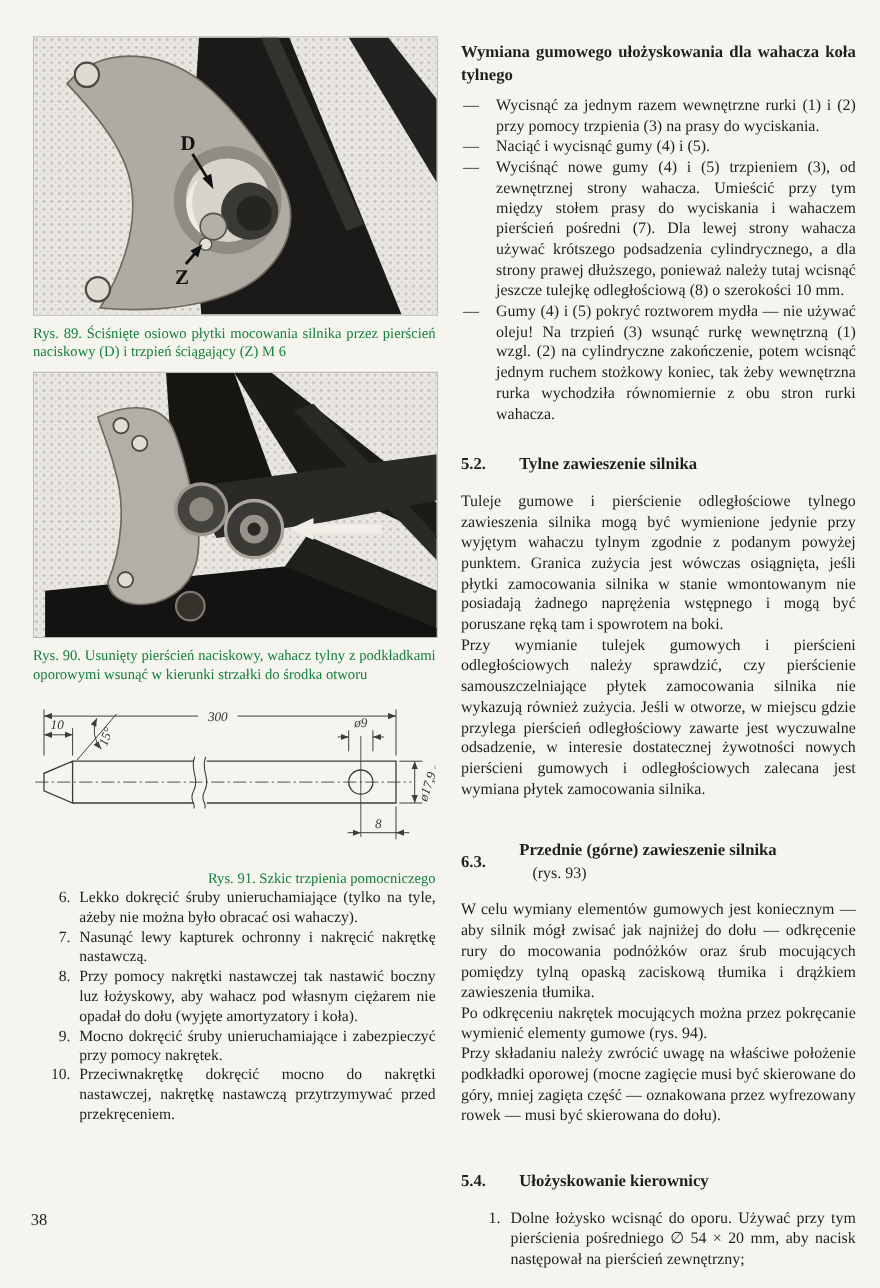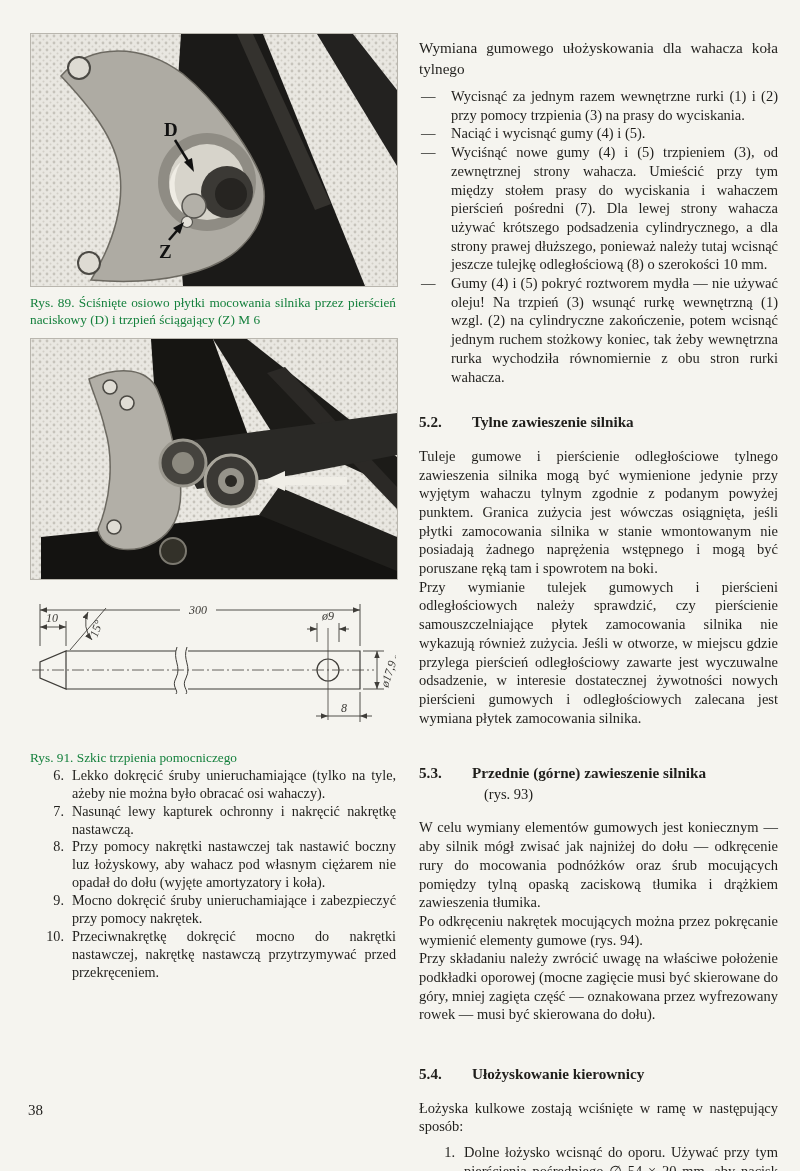"Wymiana gumowego ułożyskowania dla" .intro-heading { font-weight: normal -> bold }
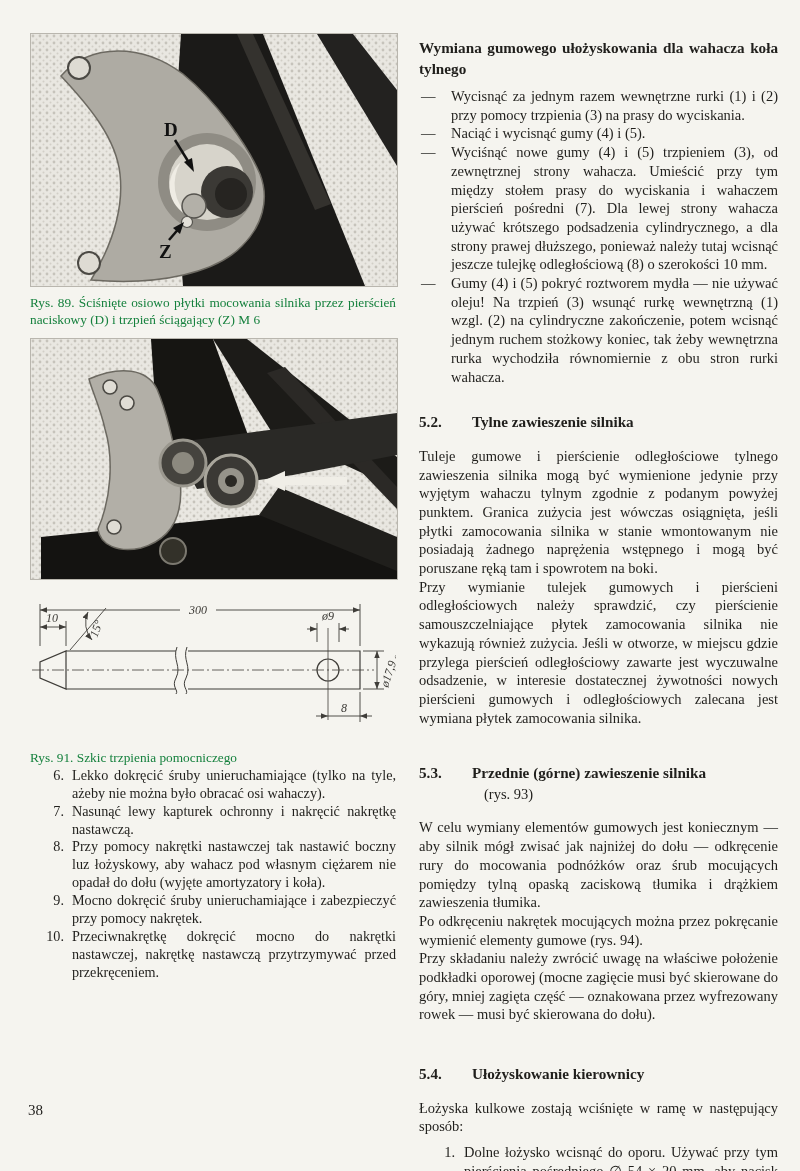"5.2." .sec-head { align-items: none -> center }
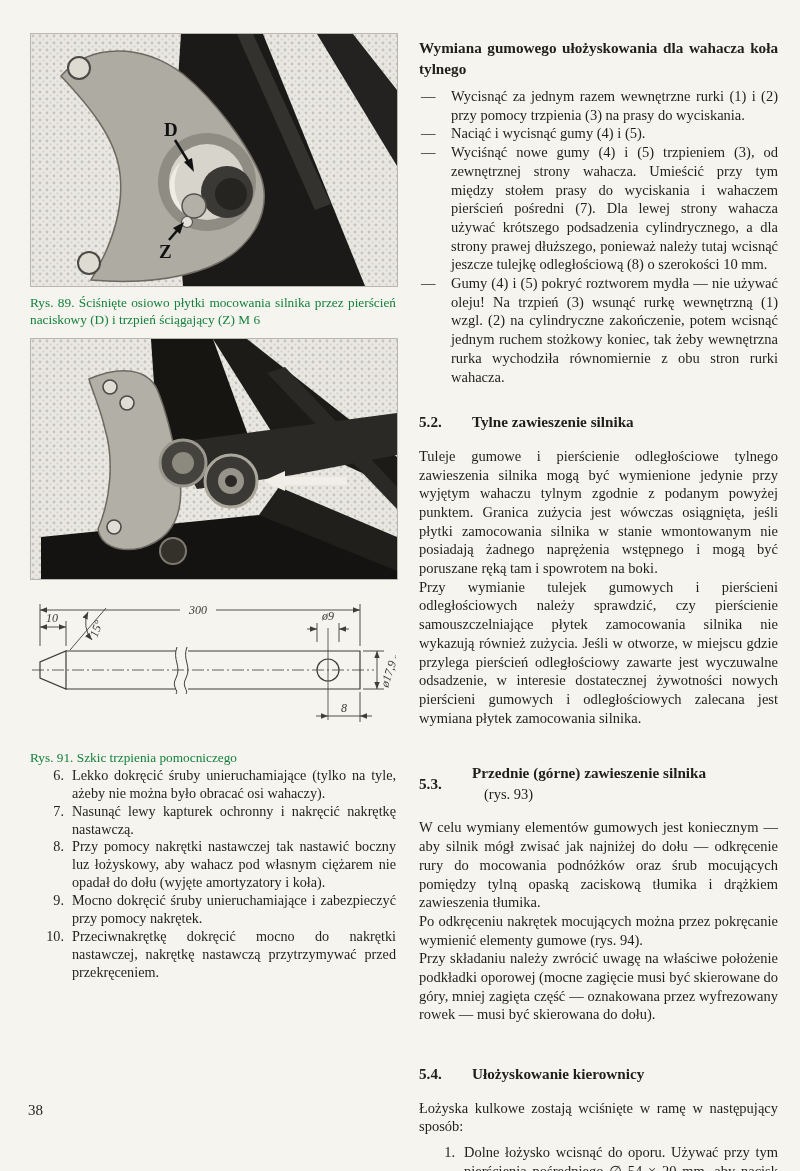"Rys. 90. Usunięty pierścień naciskowy," p.caption { html: none -> <p>Rys. 90. Usunięty pierścień naciskowy, wahacz tylny z podkładkami oporowymi wsunąć w kierunki strzałki do środka otworu</p> }
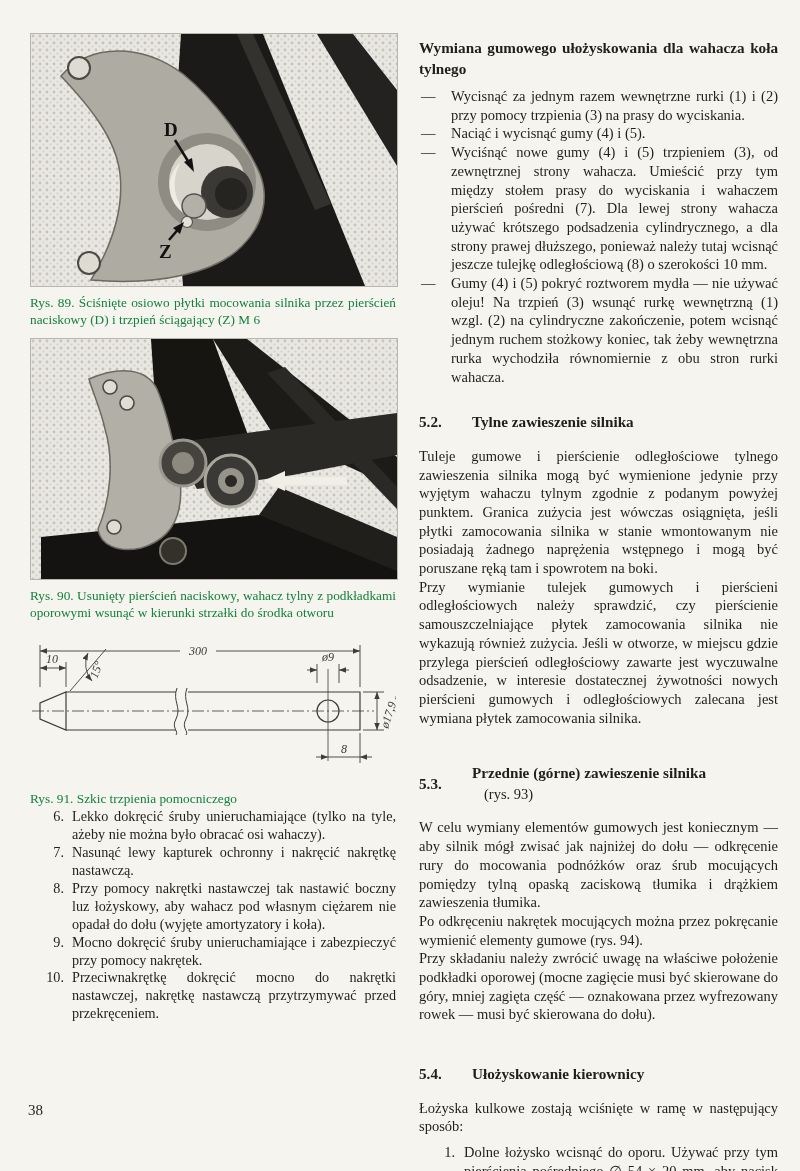"5.3." span.sec-num { text: 5.3 -> 6.3 }
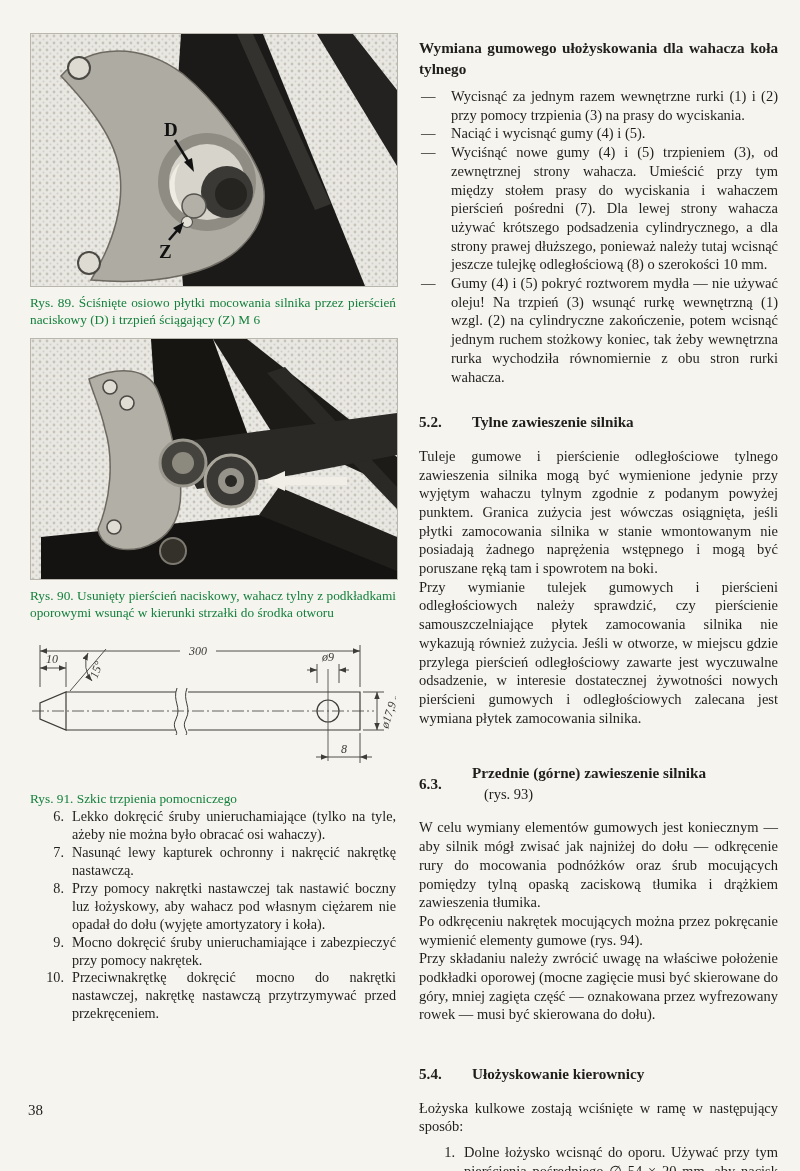"Rys. 91. Szkic trzpienia pomocniczego" .caption.single { text-align: left -> right }
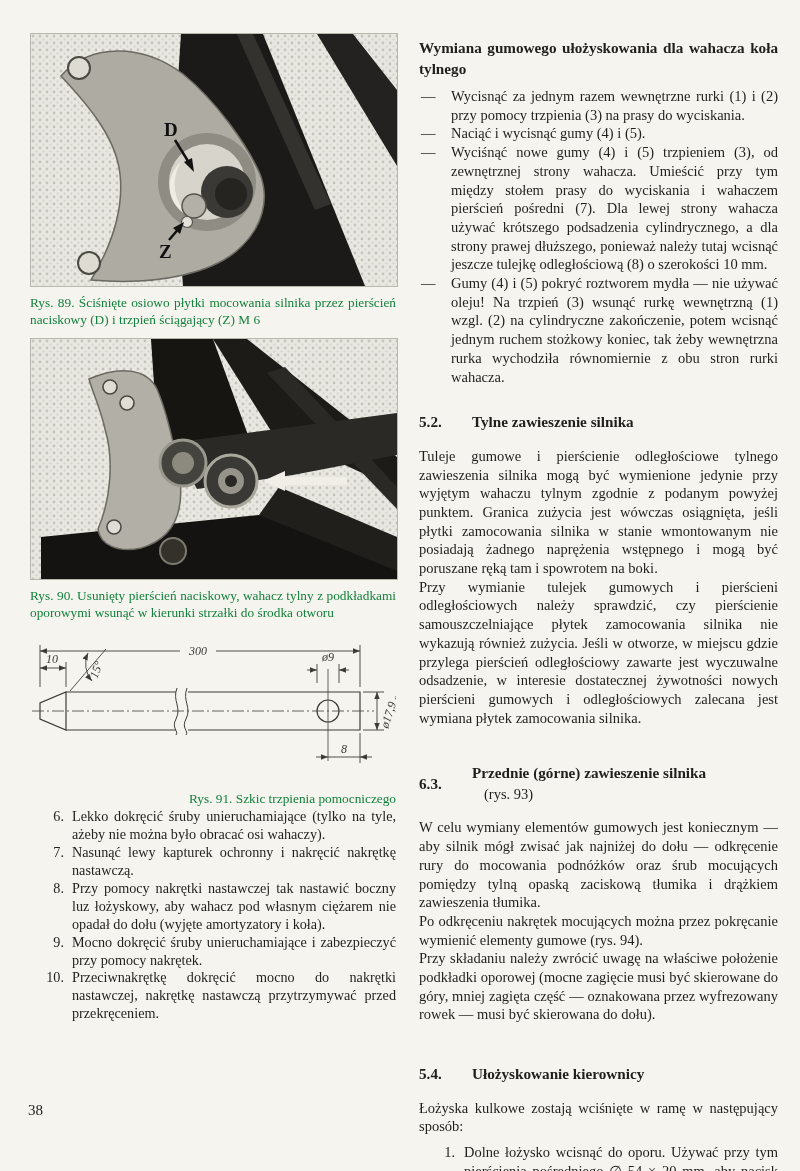"Łożyska kulkowe zostają wciśnięte w" p.body-text { html: <p>Łożyska kulkowe zostają wciśnięte w ramę w następujący sposób:</p> -> none }
